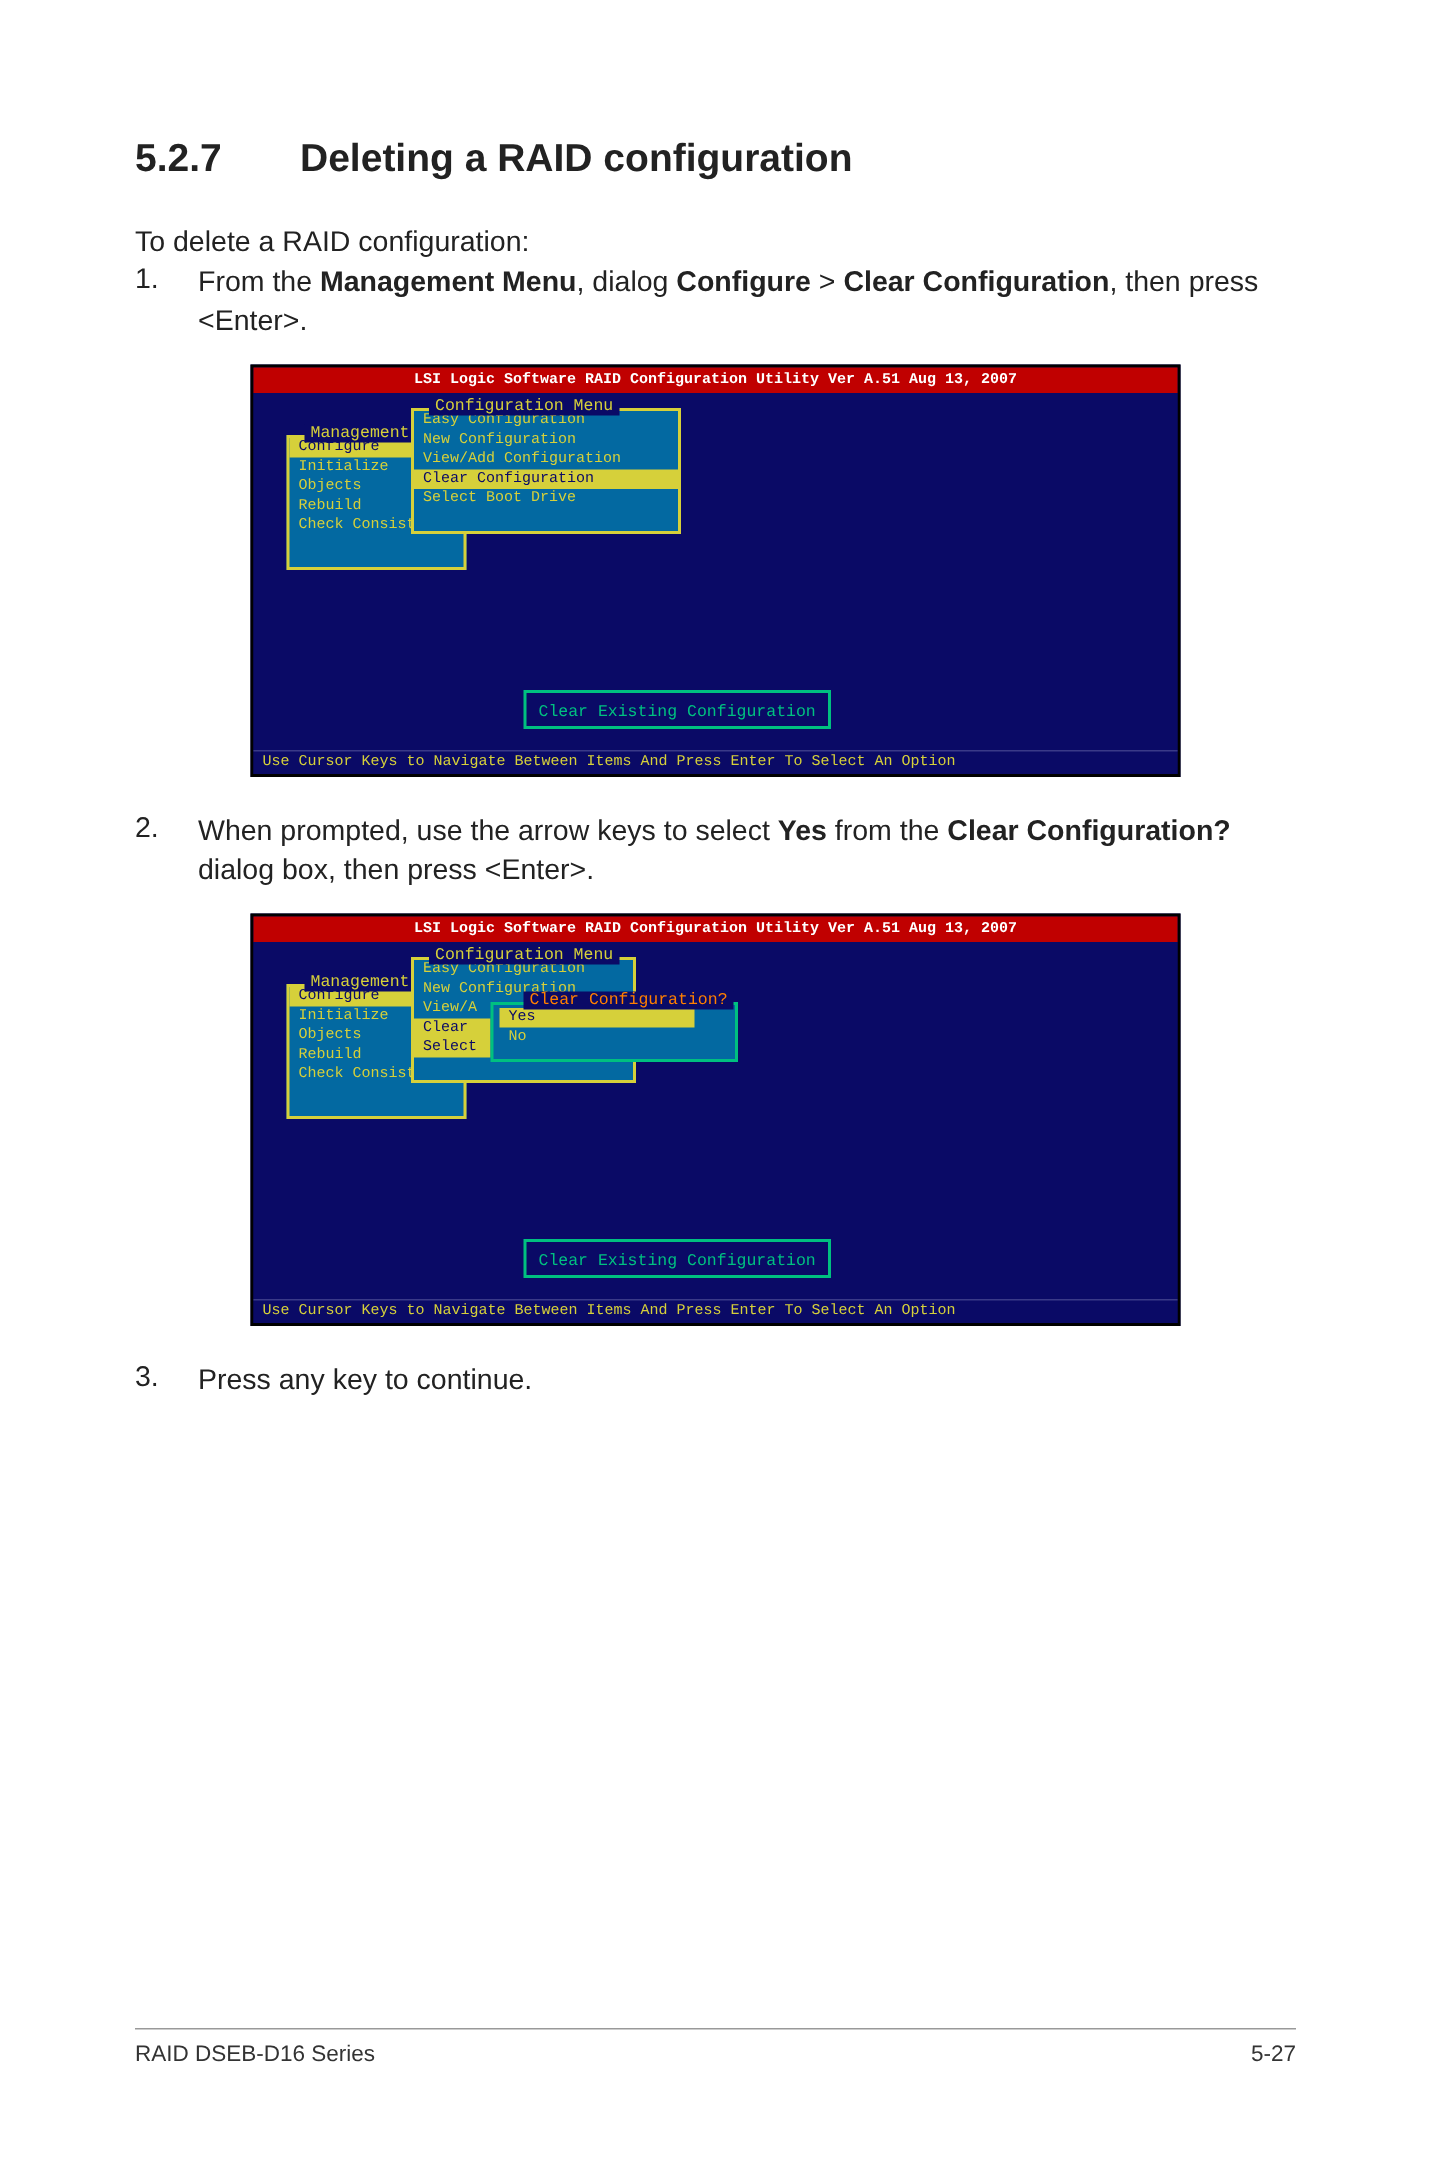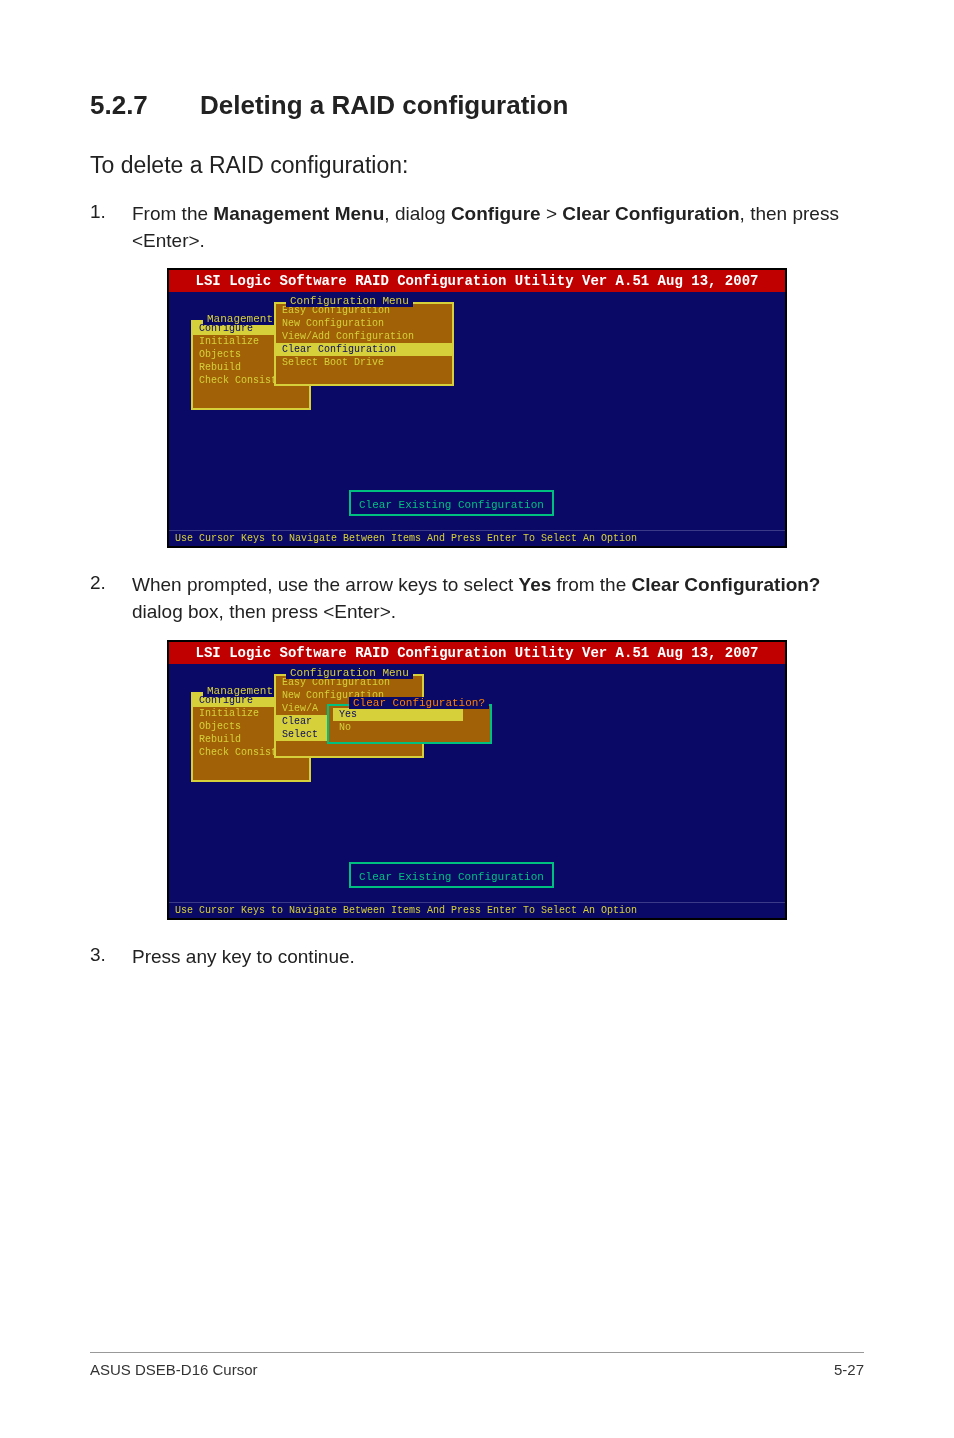"To delete a RAID configuration:" p.intro, p.body { font-size: 23px -> 19px; margin-bottom: 20px -> none }
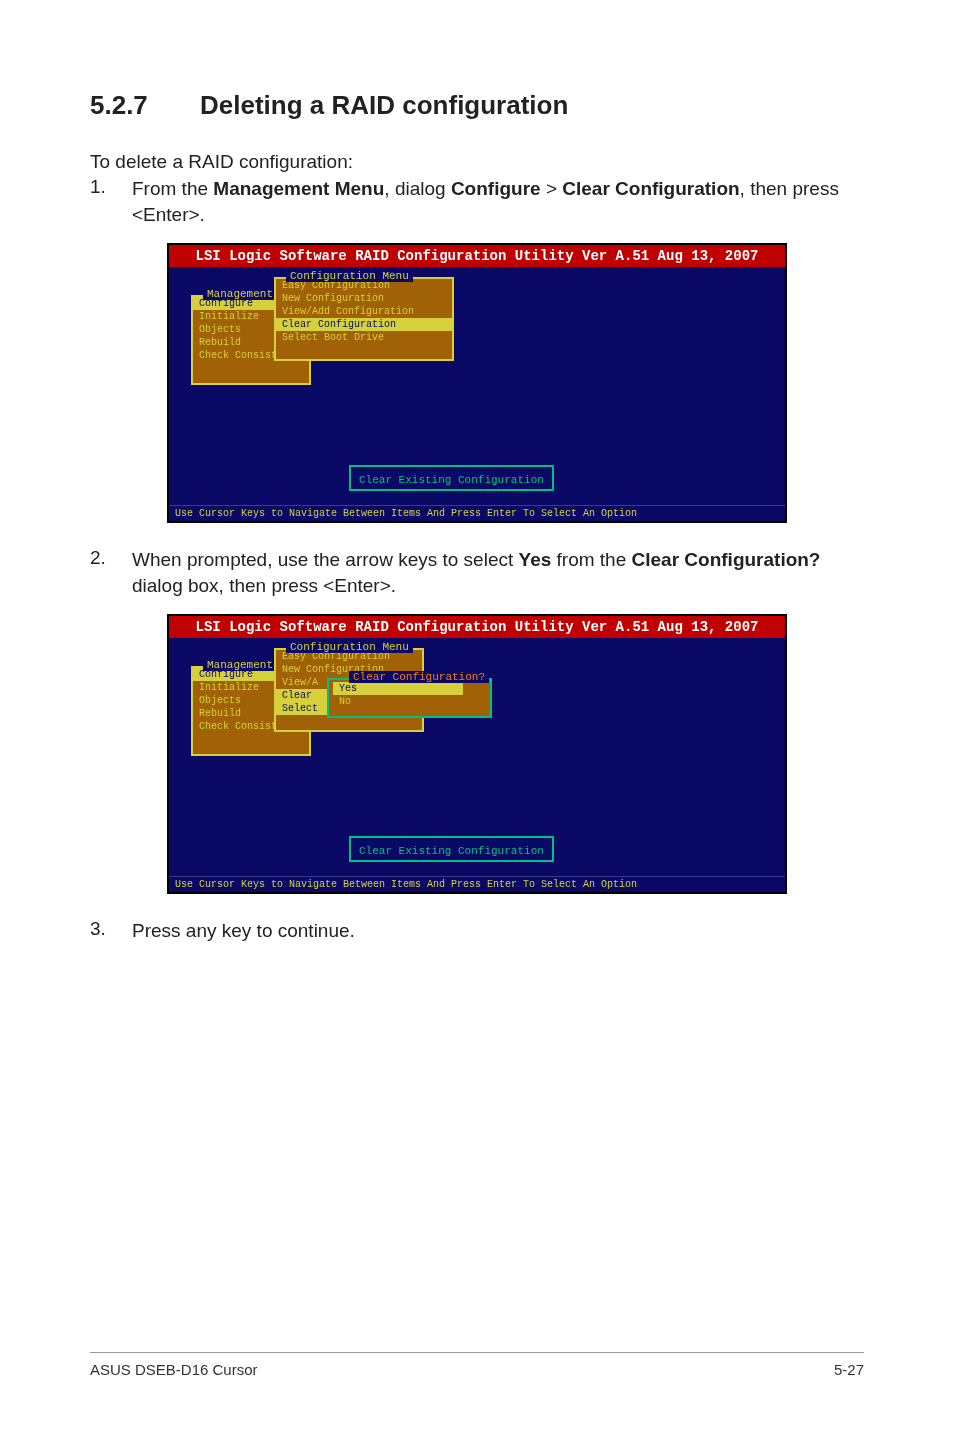"LSI Logic Software RAID Configuration" .bar { font-size: 14px -> 10px }
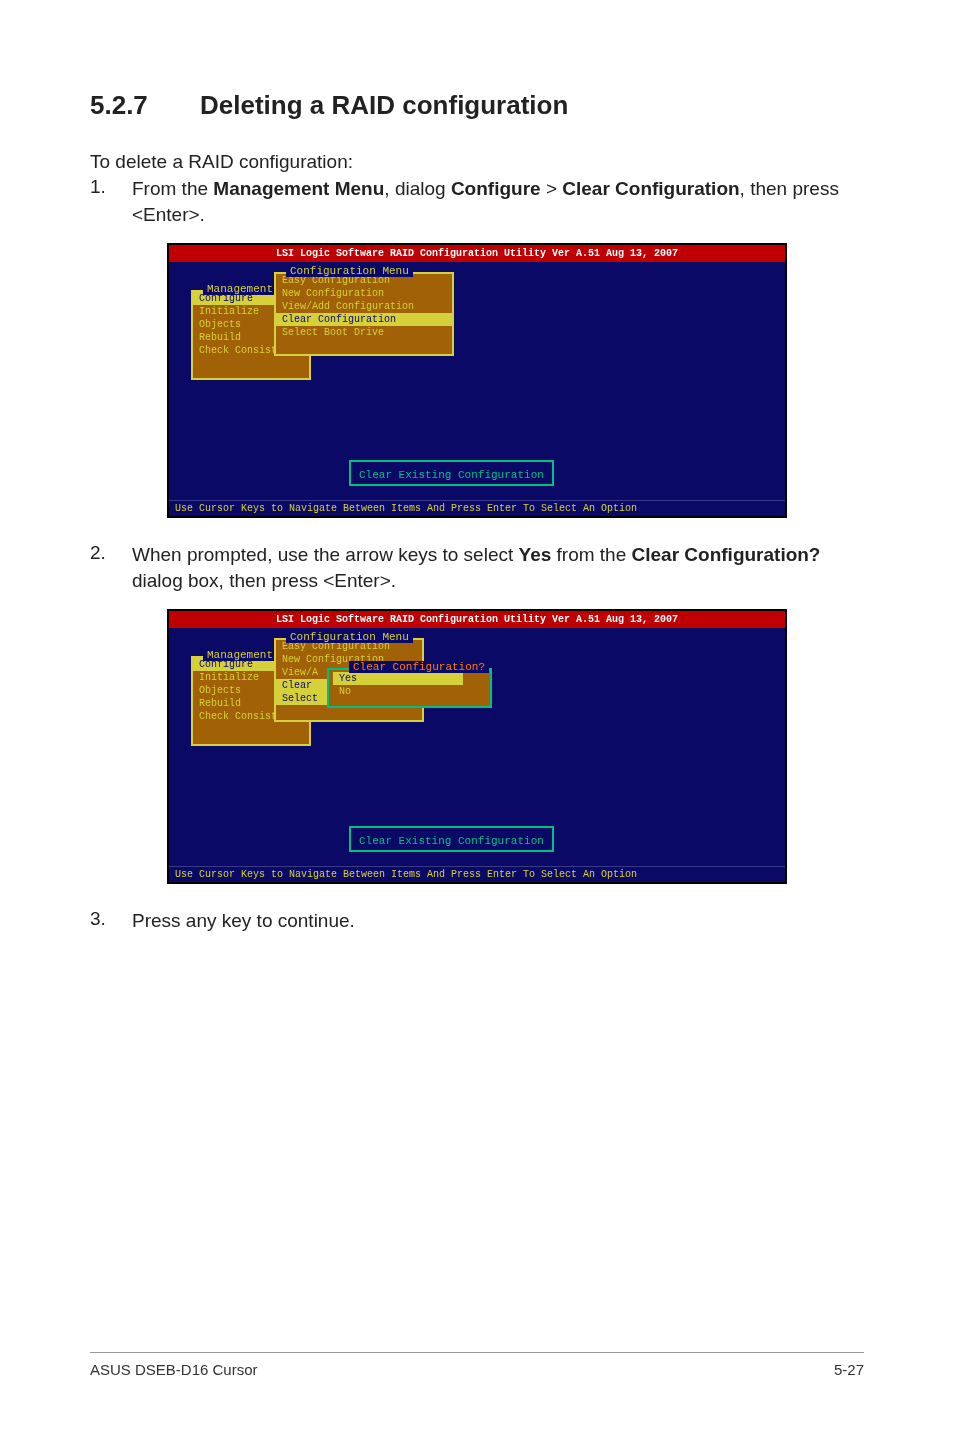"Configuration Menu" .mgmt-box, .cfg-box, .dlg-box { background: #a16207 -> #0369a1 }
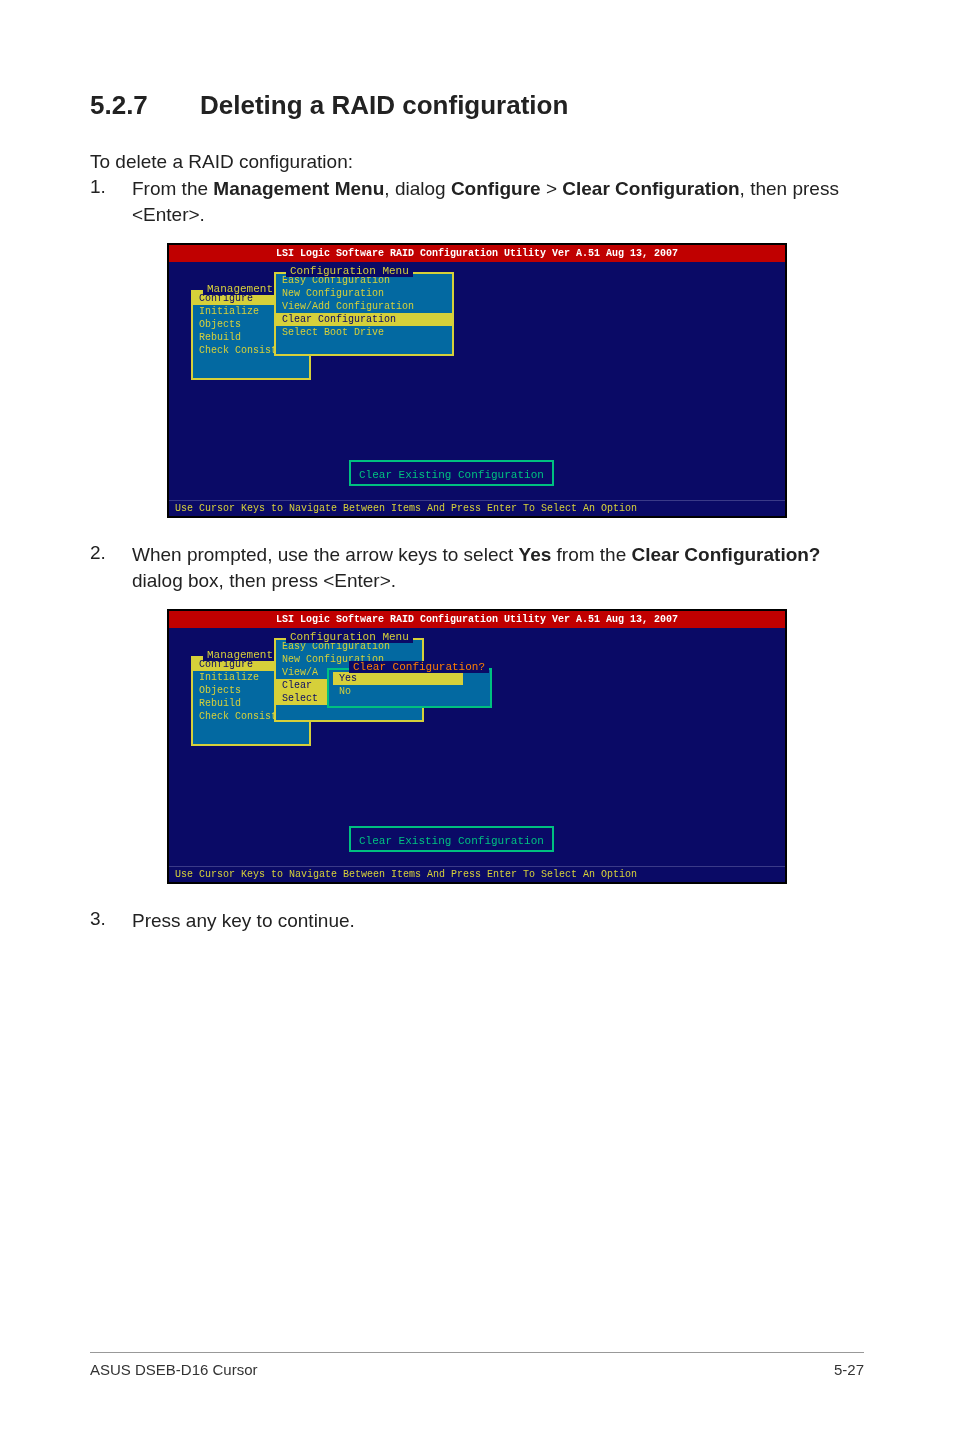"ASUS DSEB-D16 Cursor" span { text: ASUS DSEB-D16 Cursor -> RAID DSEB-D16 Series }
